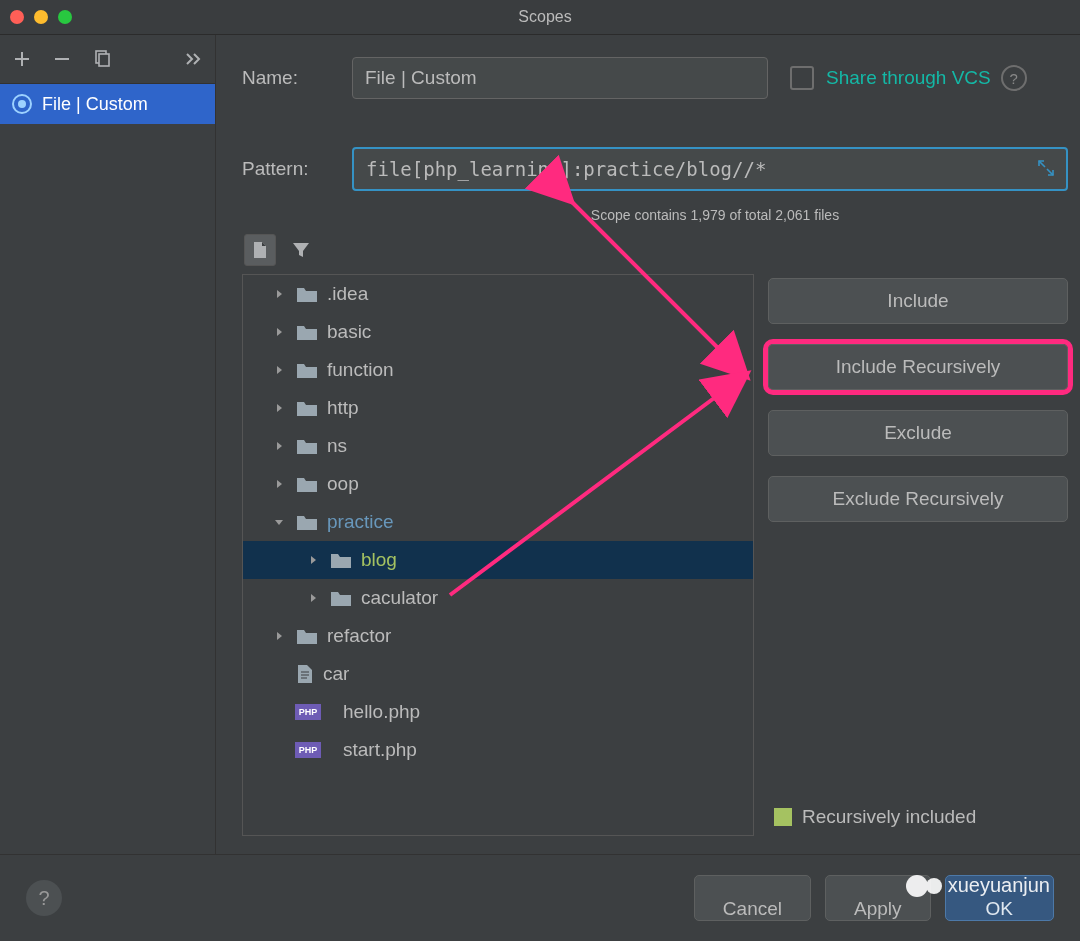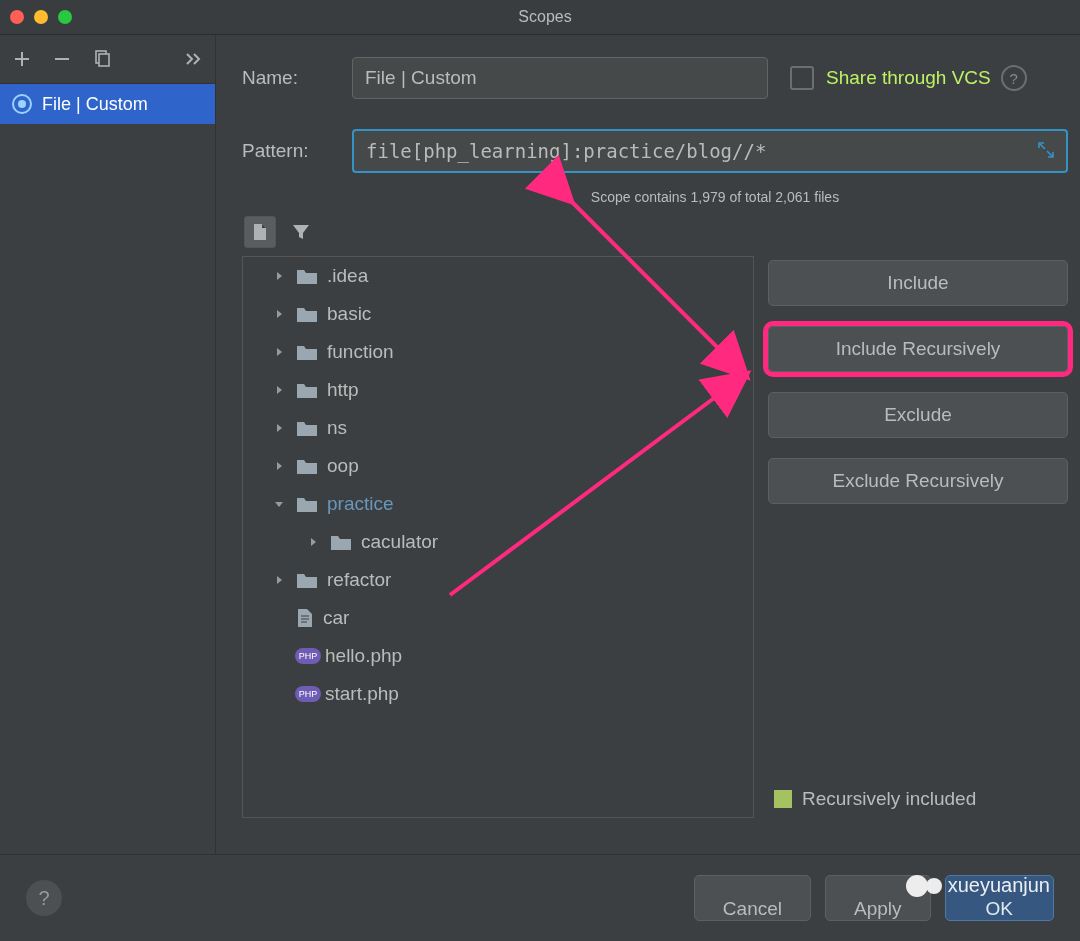"Share through VCS" .share { color: #bef264 -> #14b8a6 }
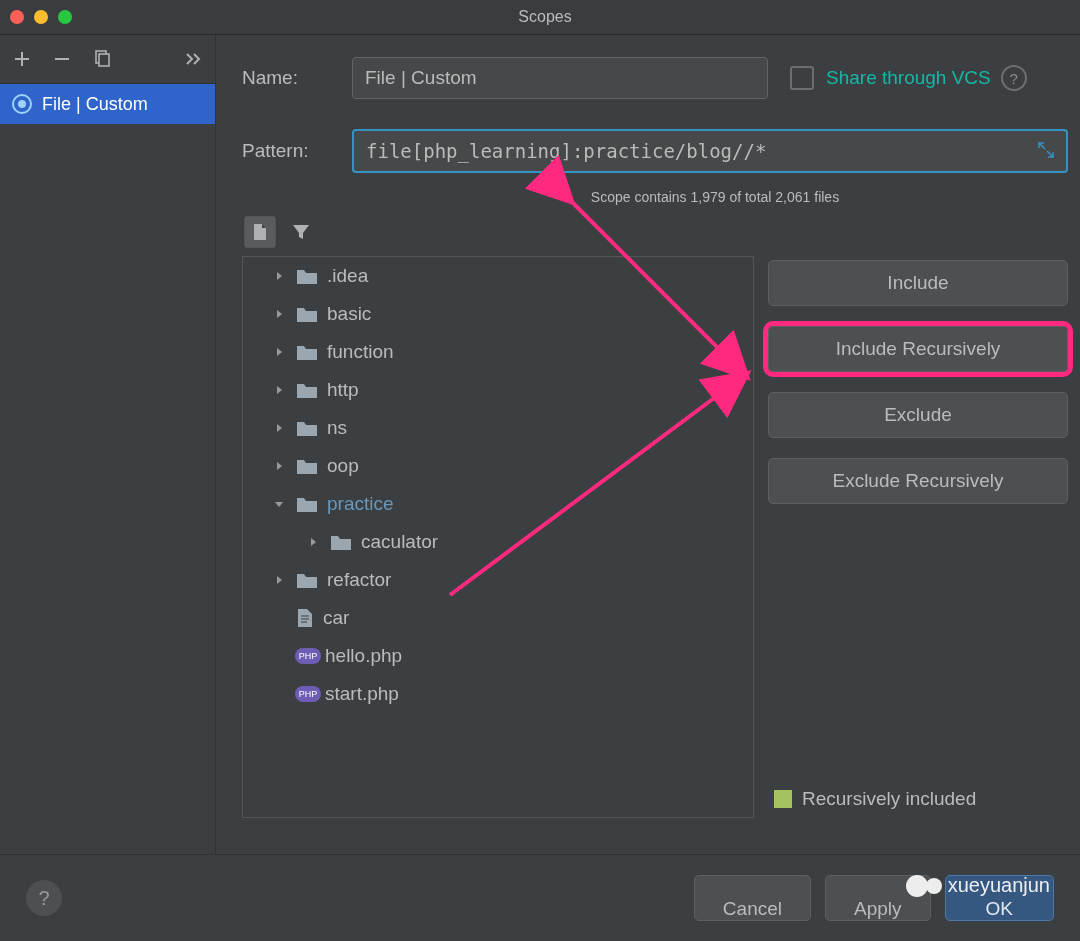"Pattern:" div.row { margin-top: 30px -> 48px }
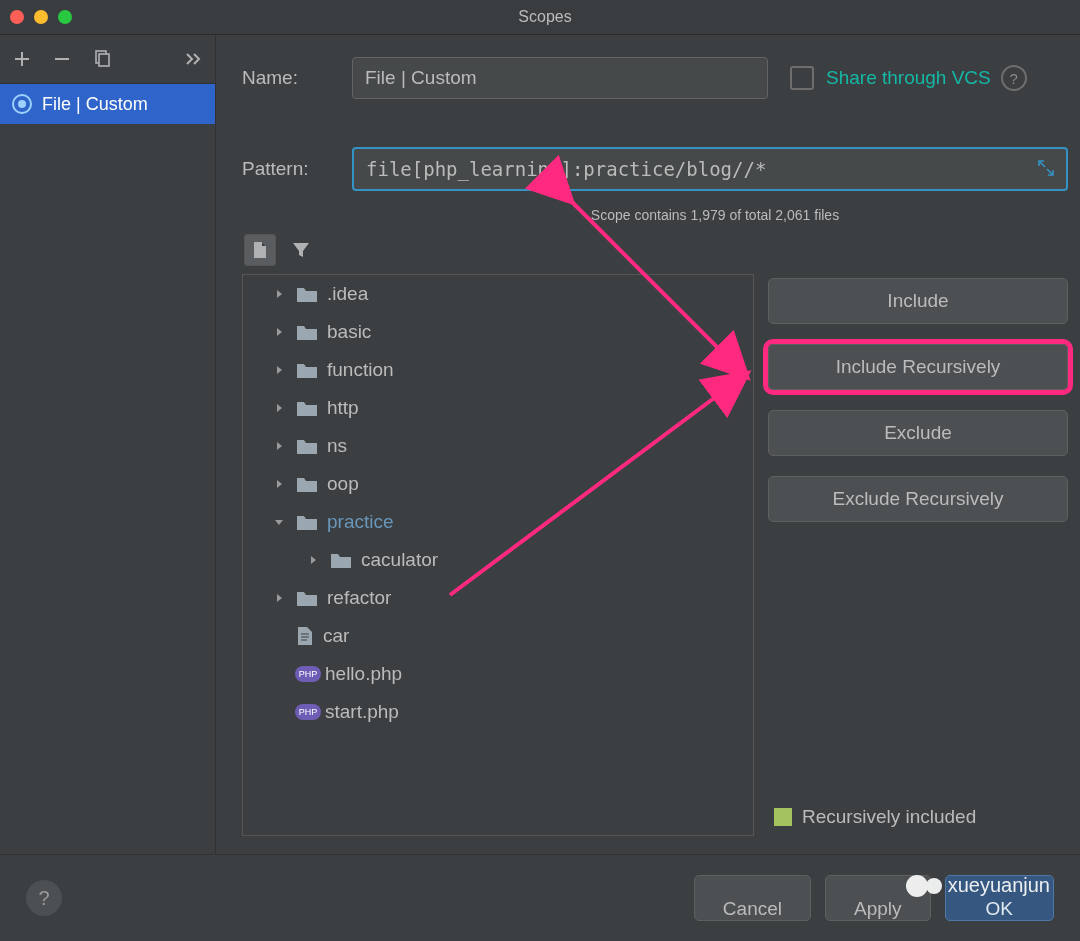"blog" div.t-row { html: none -> <div> <span> <svg> <path></path> </svg> </span> <span> <svg> <path></path> </svg> </span> <span>blog</span> </div> }
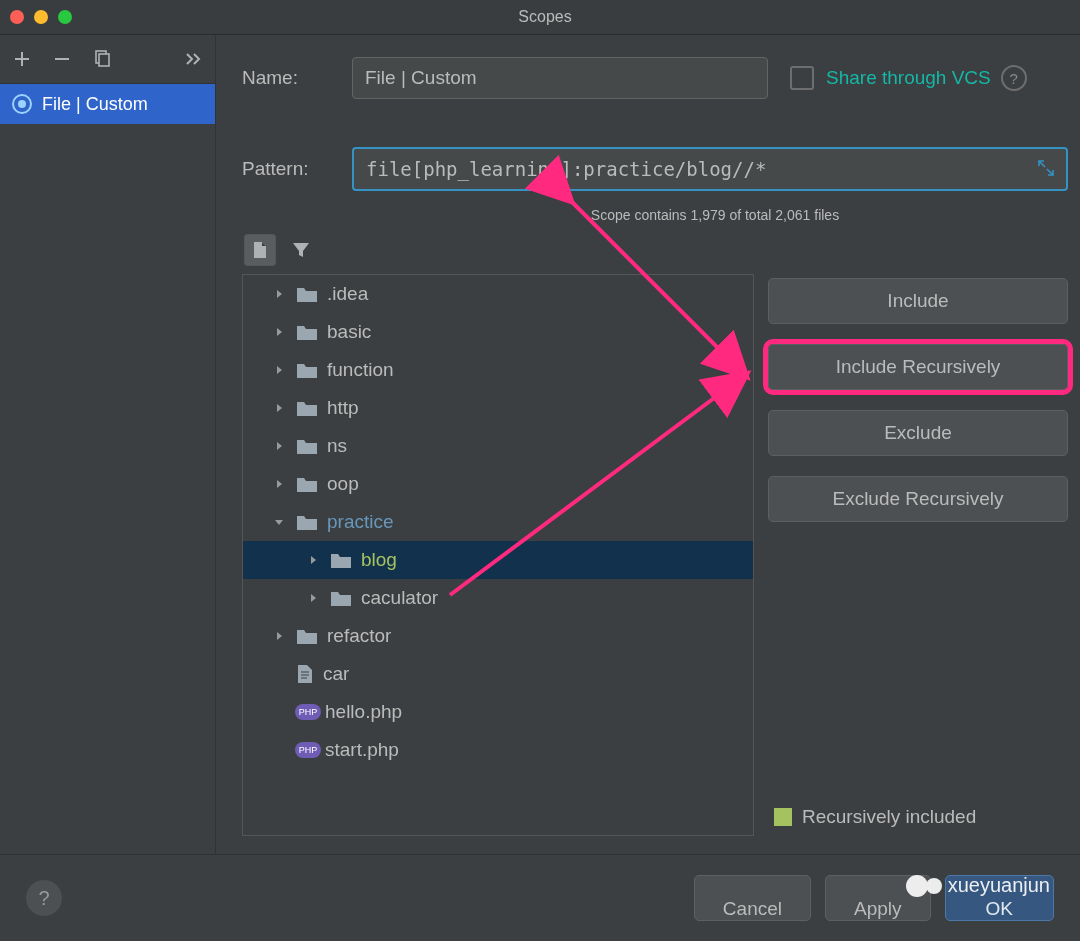"PHP" .php-ic { border-radius: 8px -> 0; font-weight: normal -> bold; margin-right: 4px -> 22px }
